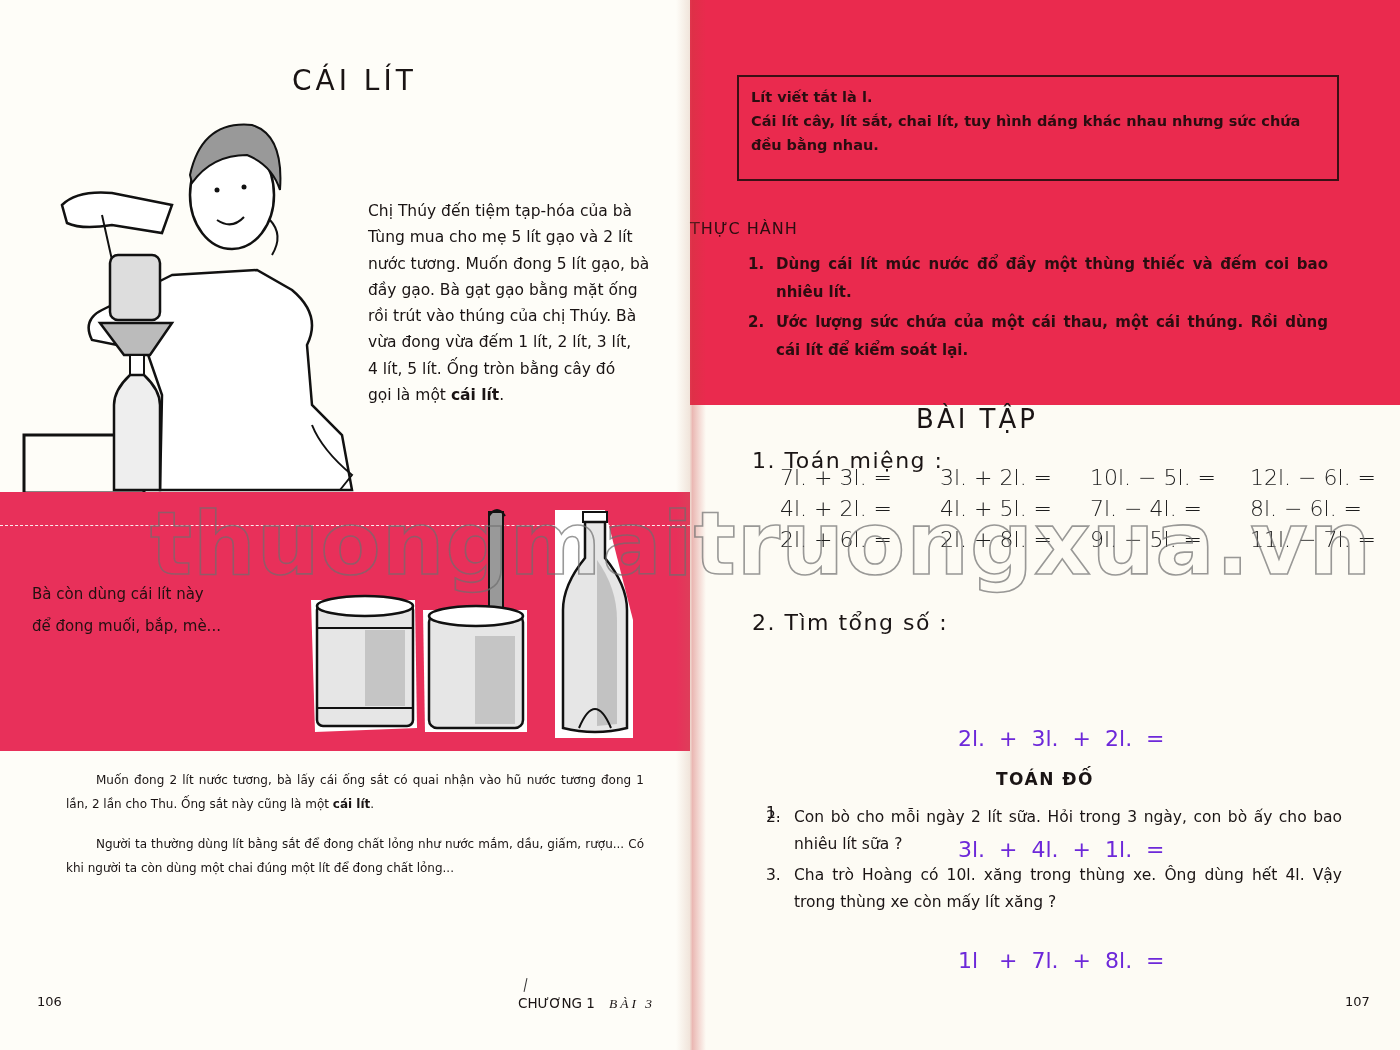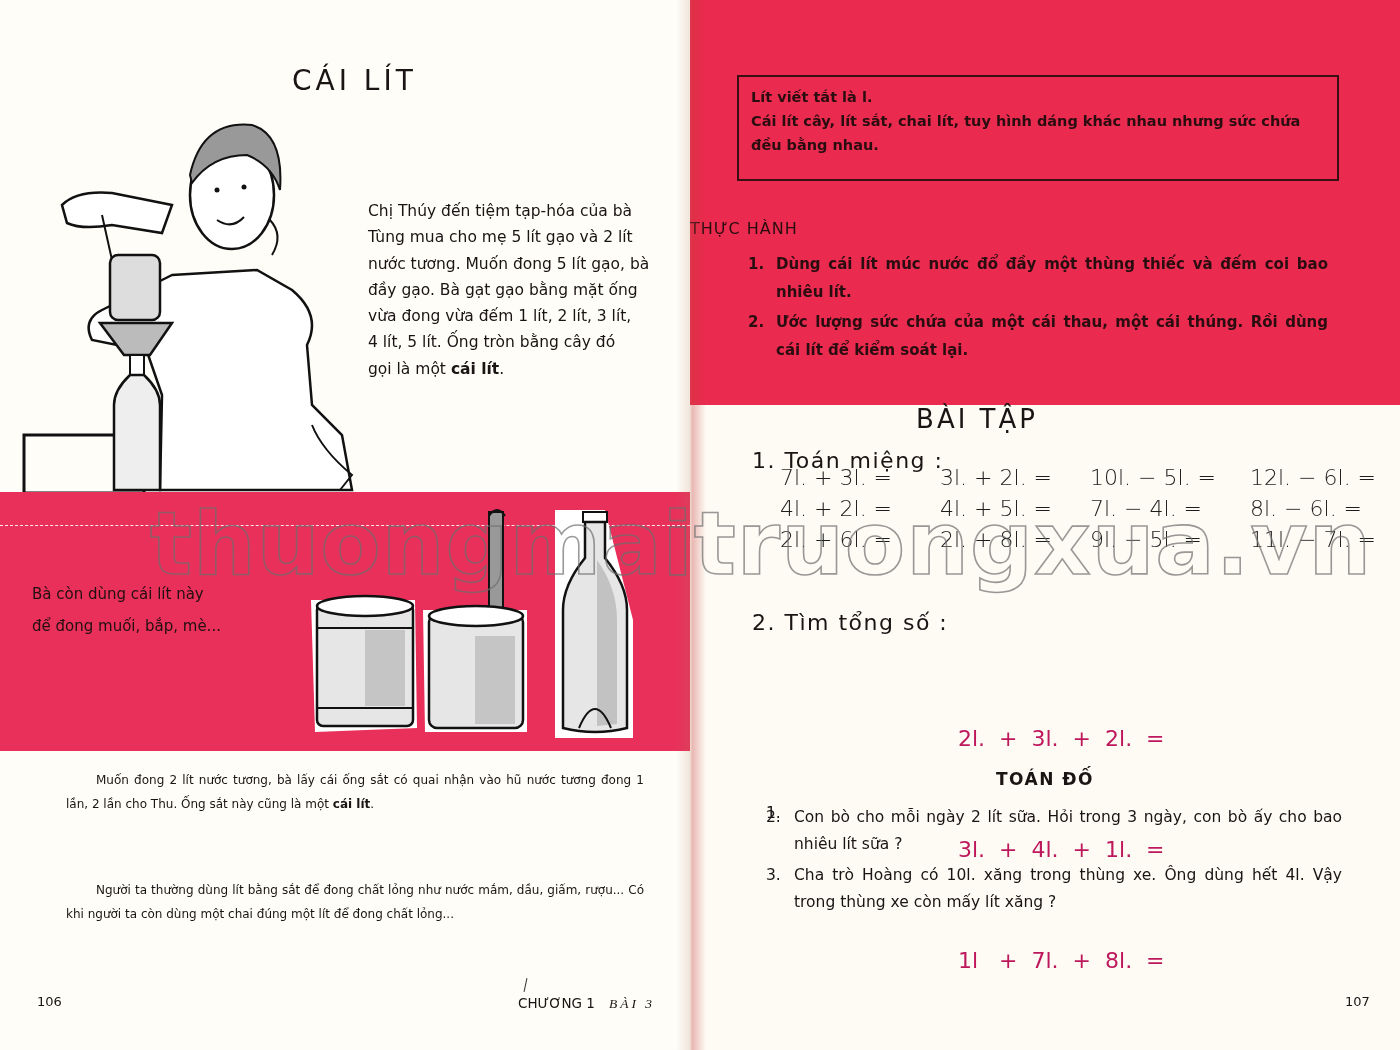"rồi trút vào thúng của" div { html: none -> <div>rồi trút vào thúng của chị Thúy. Bà</div> }
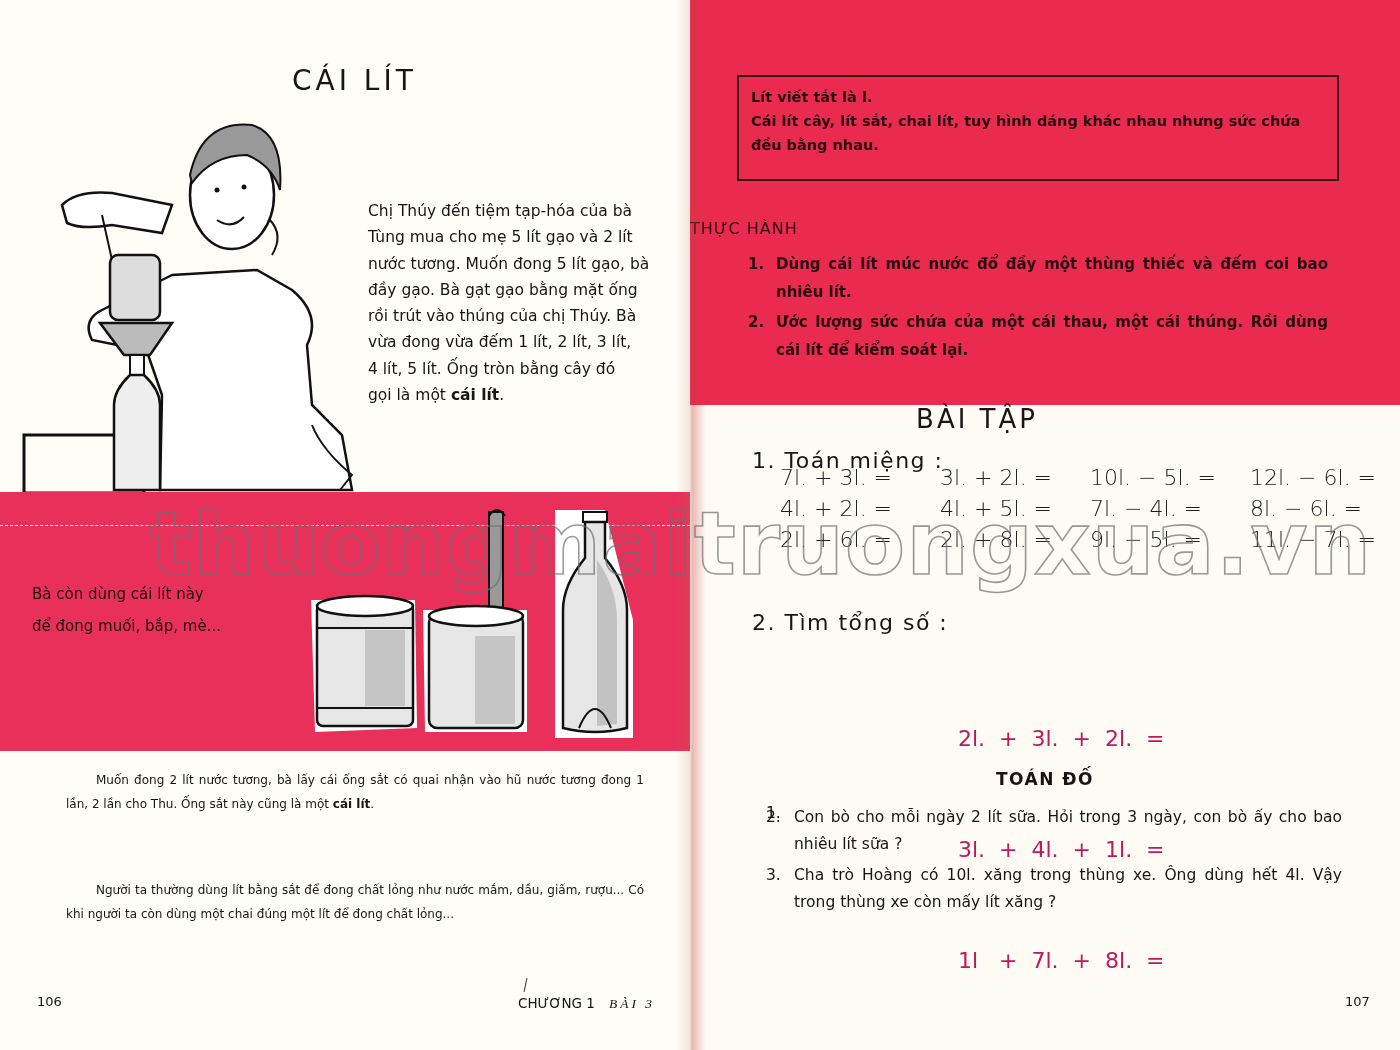"2l. + 3l. + 2l." .sum-list { color: #be185d -> #6d28d9 }
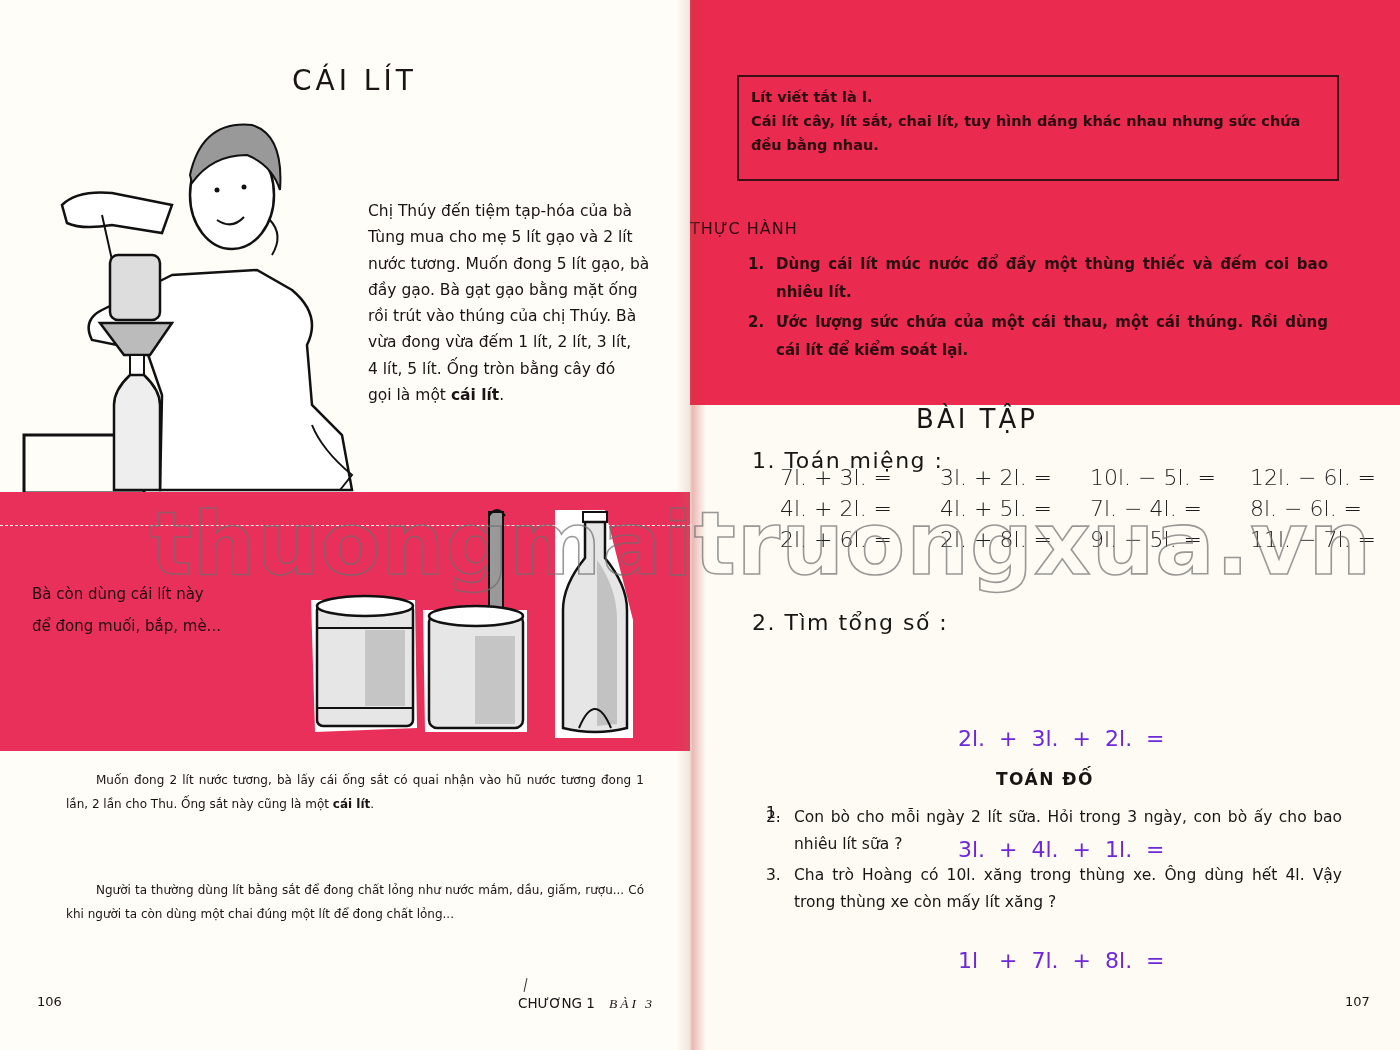"Người ta thường dùng lít" .p2 { top: 878px -> 832px }
